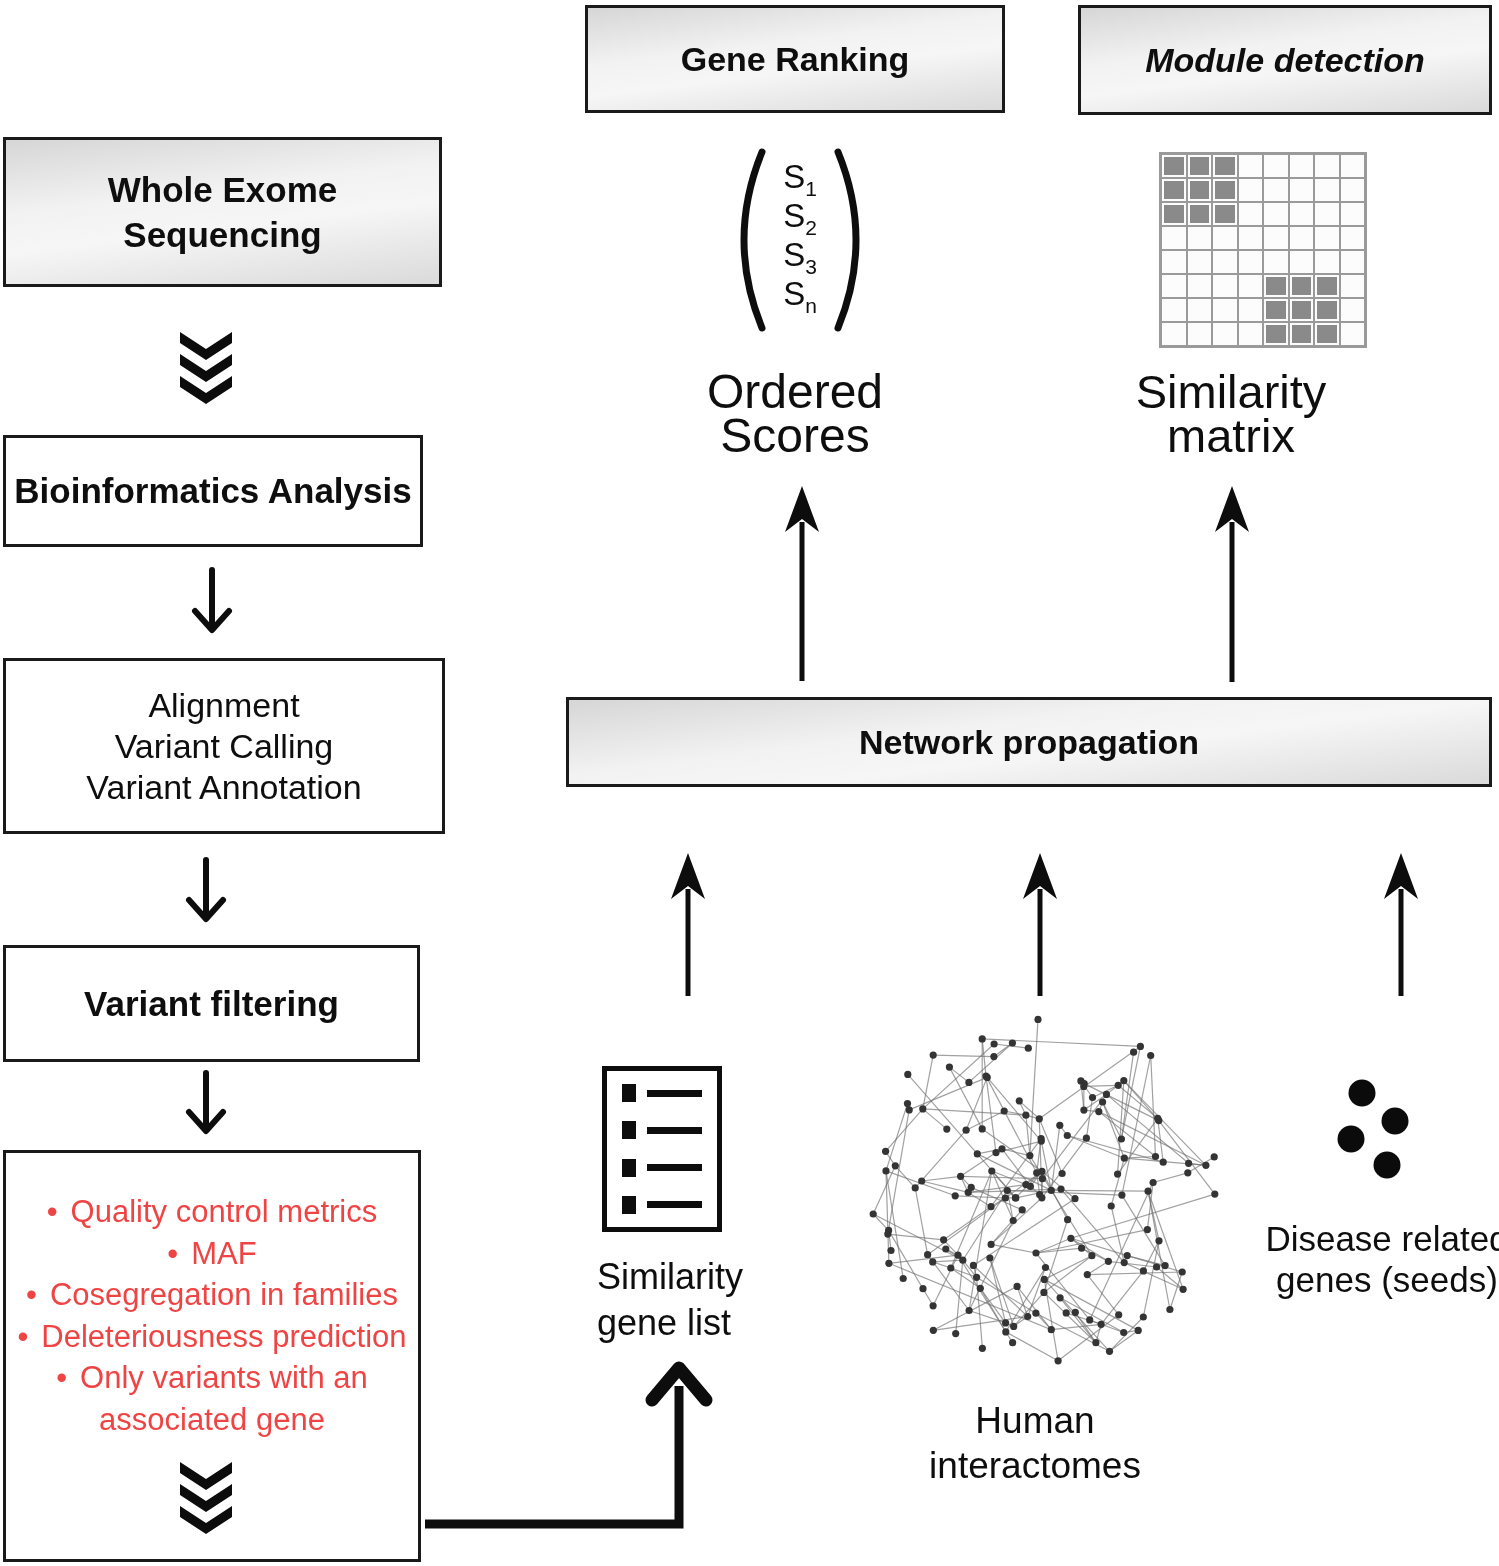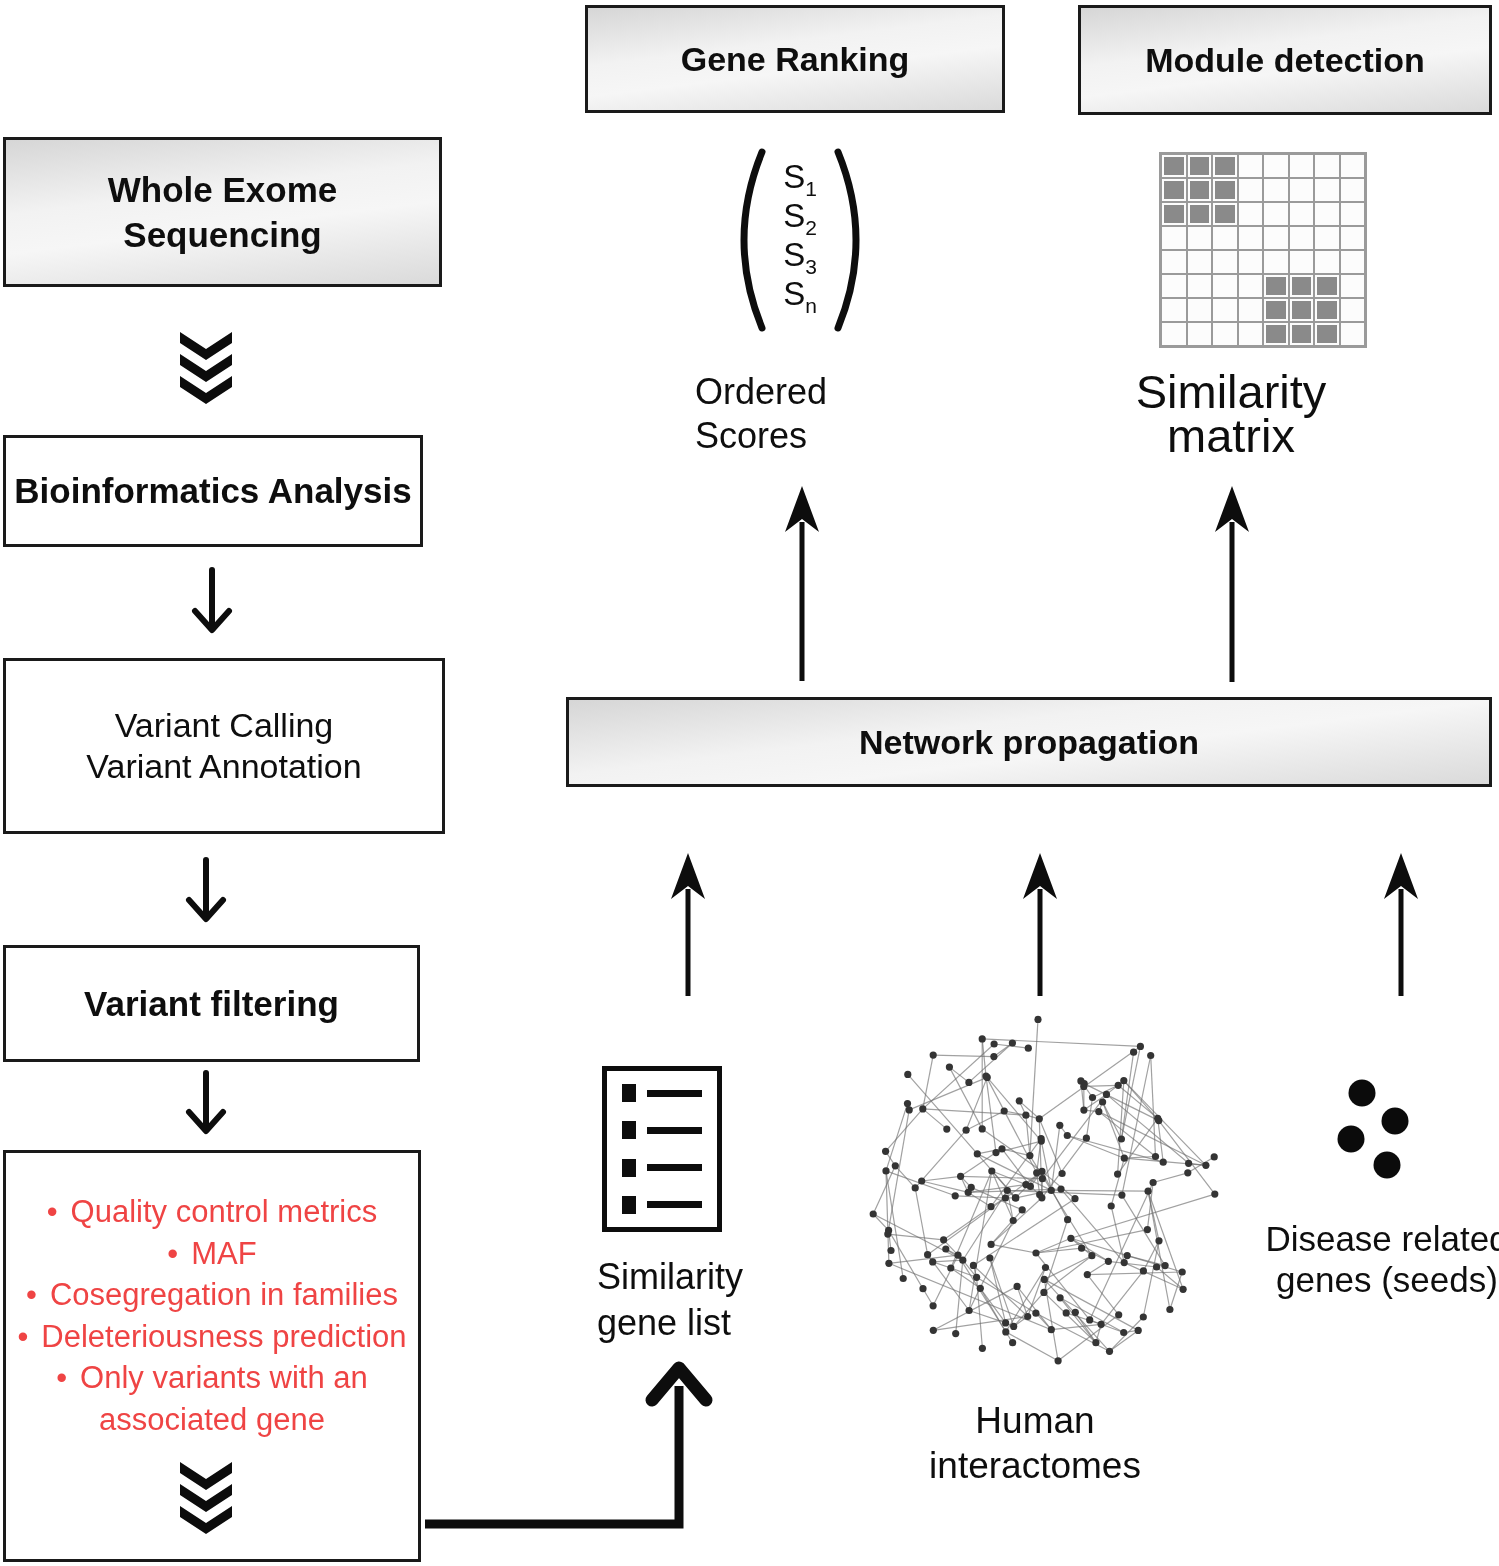"Module detection" .module { font-style: none -> italic }
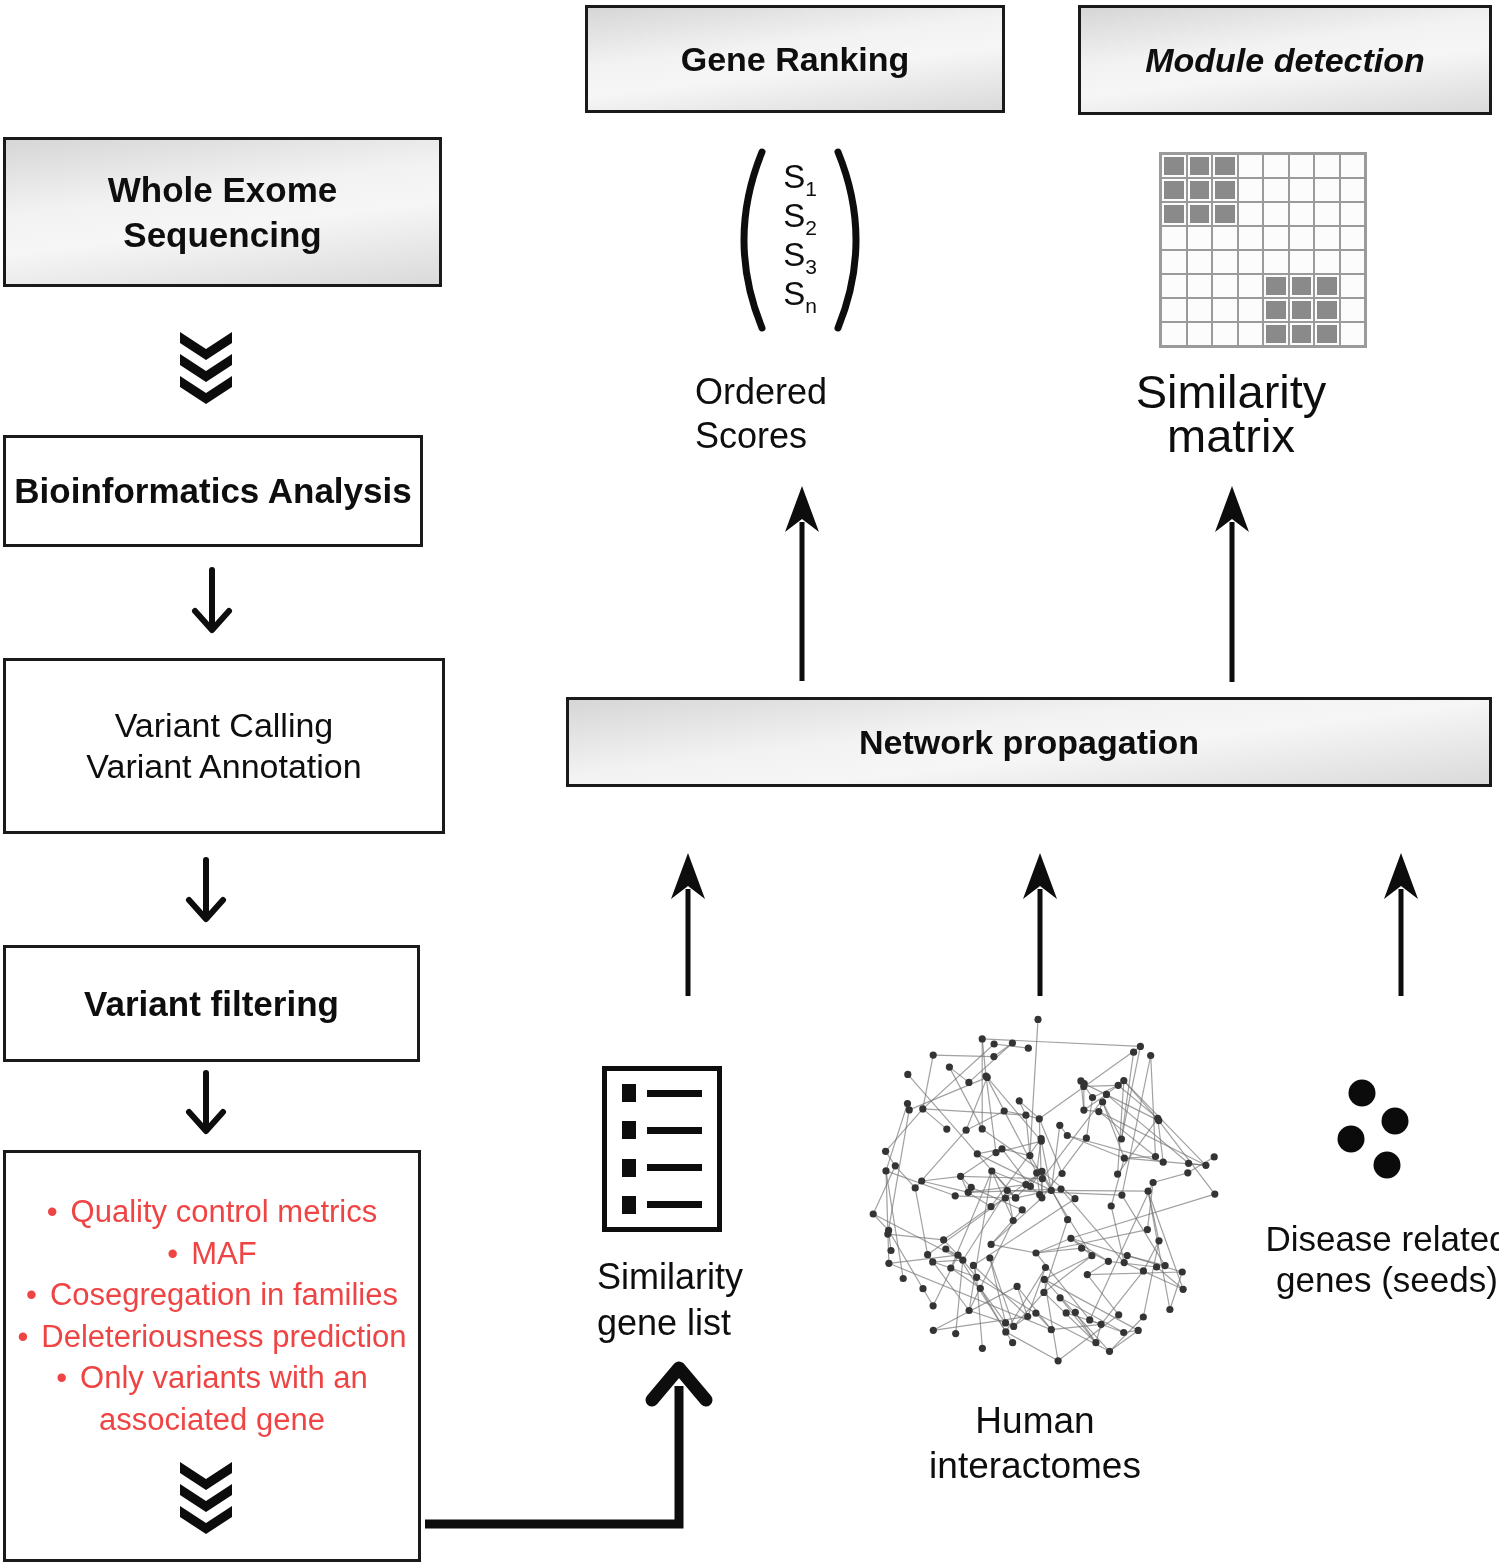"Ordered" #ordered { font-size: 36px -> 48px; text-align: none -> center }
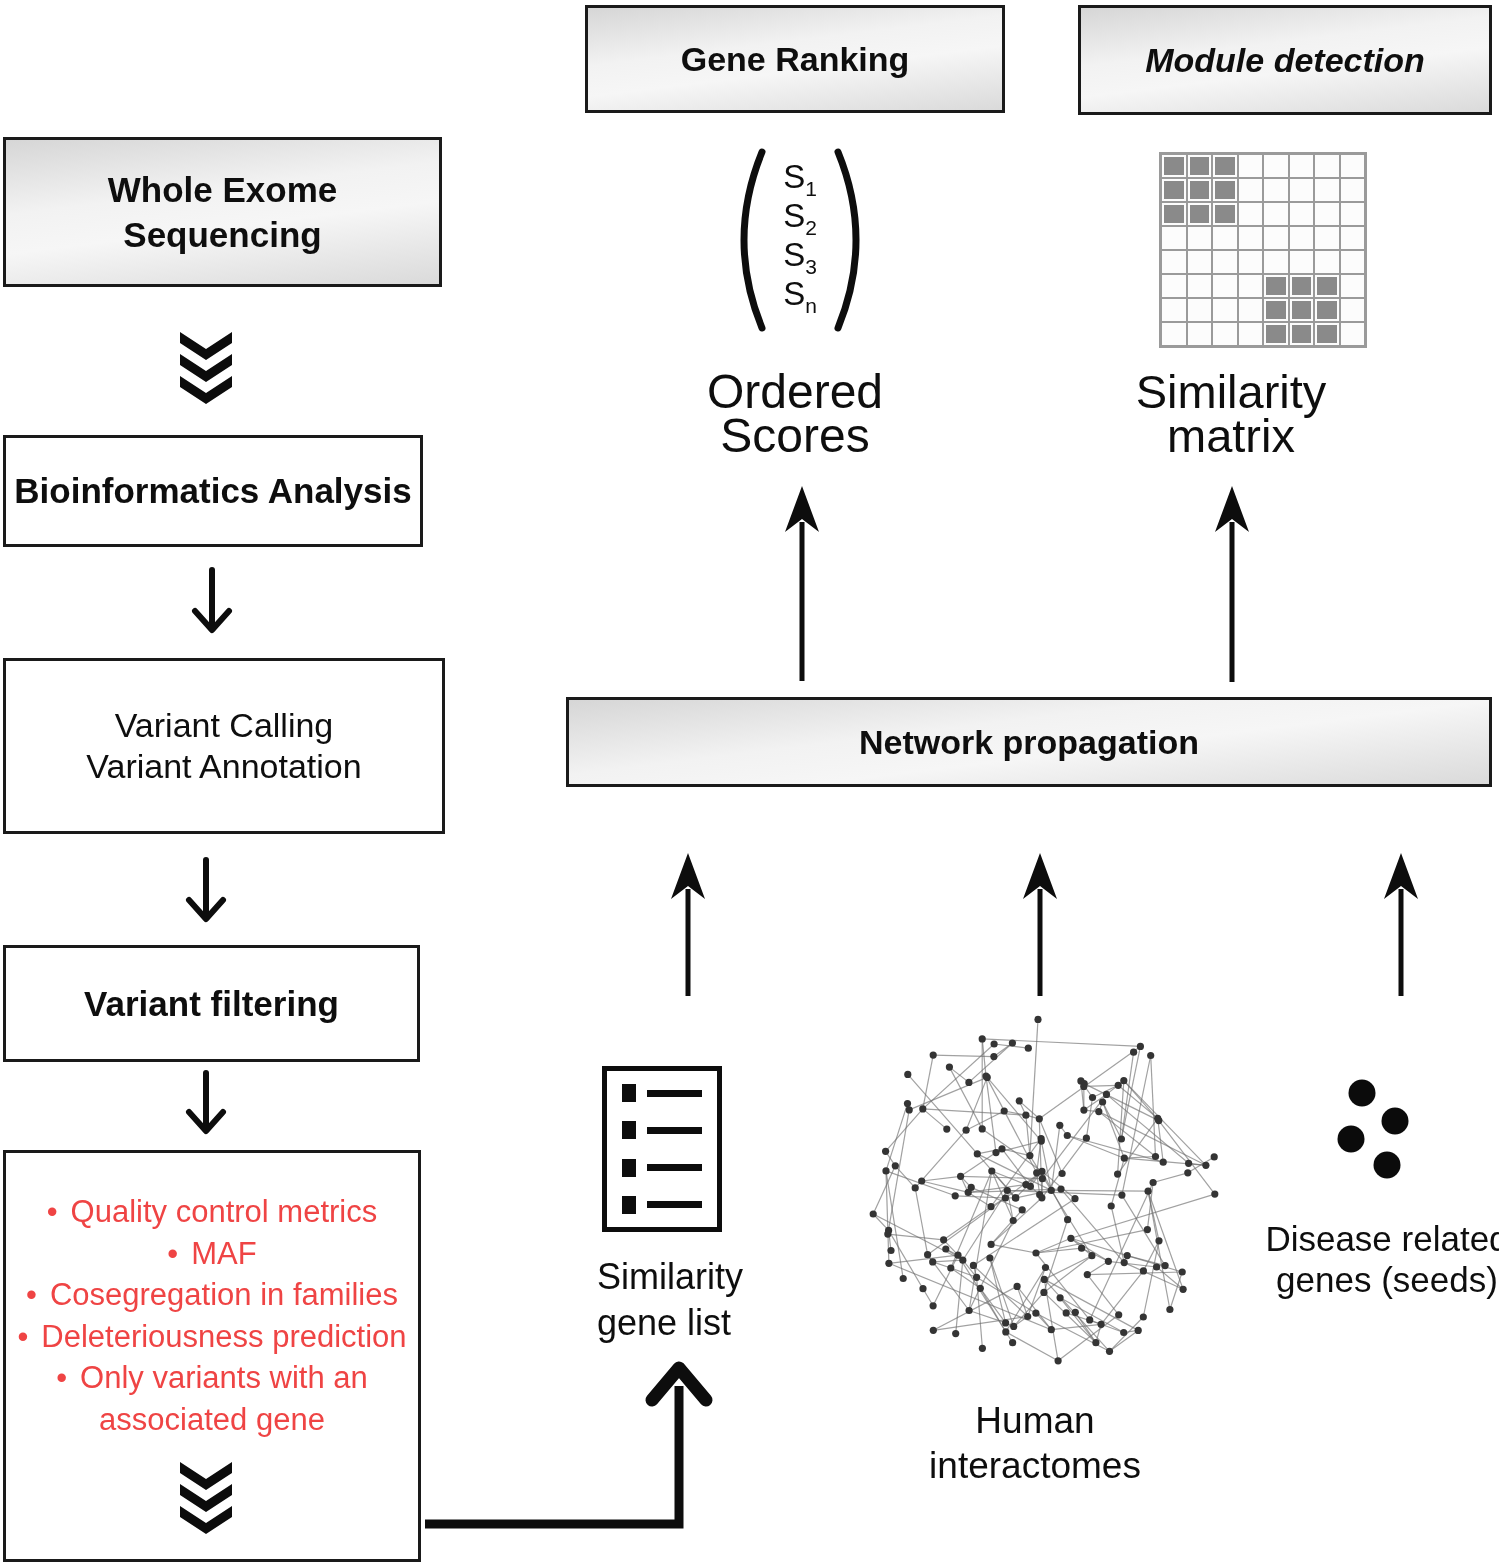"Alignment" div { html: none -> <div>Alignment</div> }
